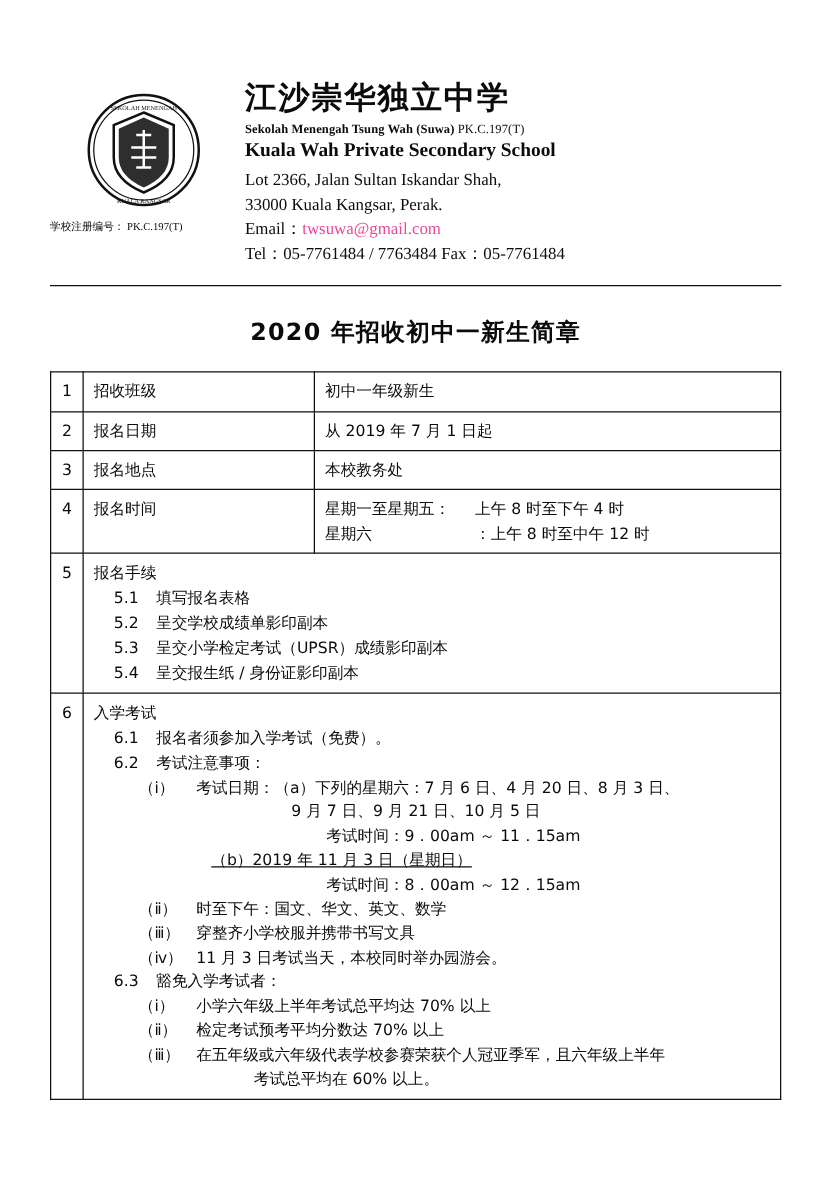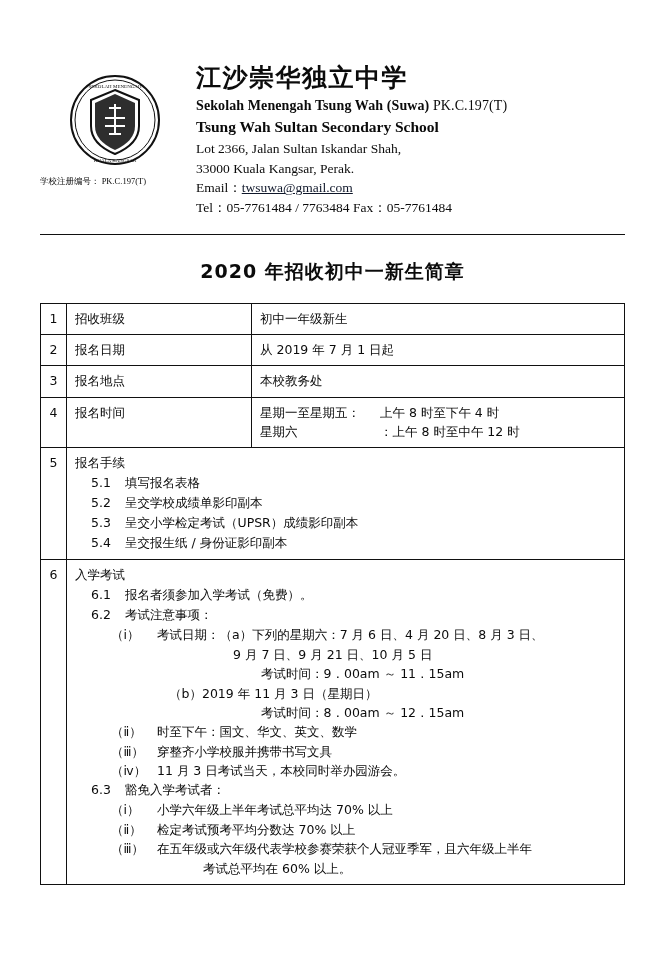"Sekolah Menengah Tsung Wah (Suwa)" .malay-name { font-size: 14px -> 10px }
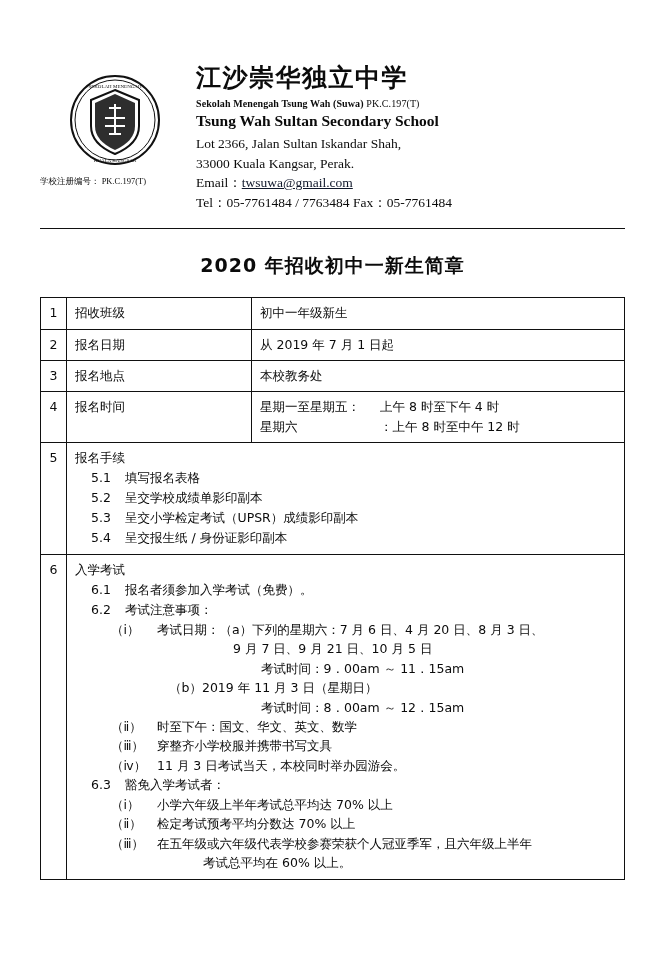"Tsung Wah Sultan Secondary School" div.eng-name { text: Tsung Wah Sultan -> Kuala Wah Private }
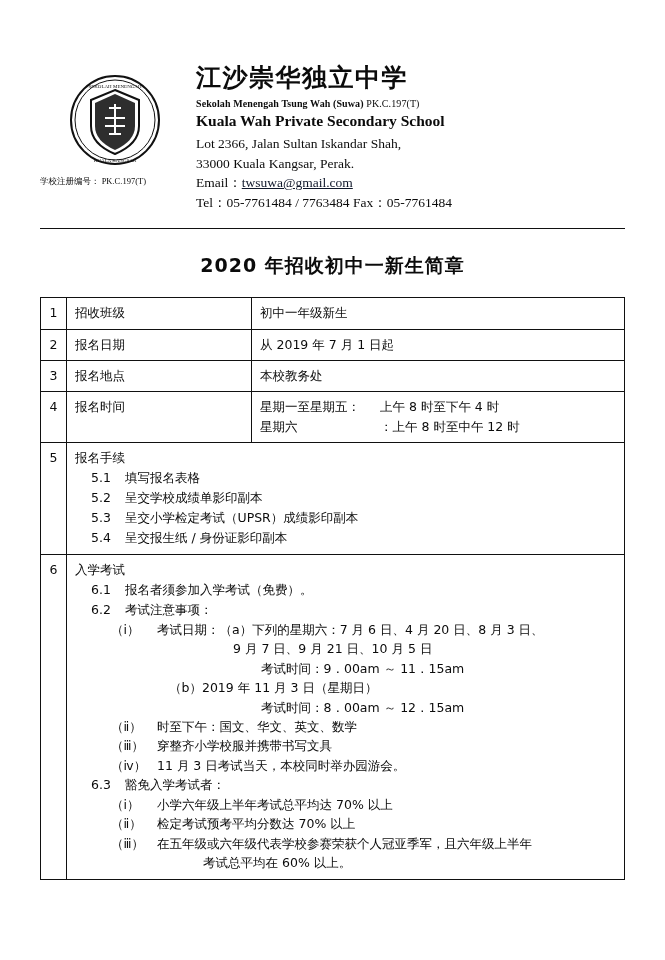"twsuwa@gmail.com" .addr-line .email { color: #0f172a -> #ec4899; text-decoration: underline -> none }
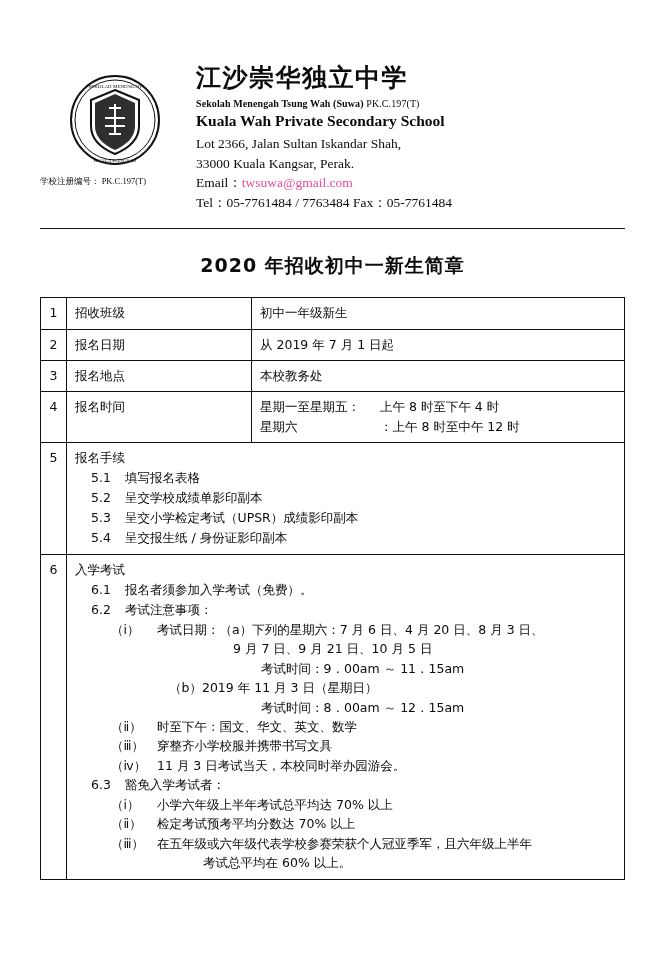"（b）2019 年 11 月 3" .indent-mid { text-decoration: none -> underline }
